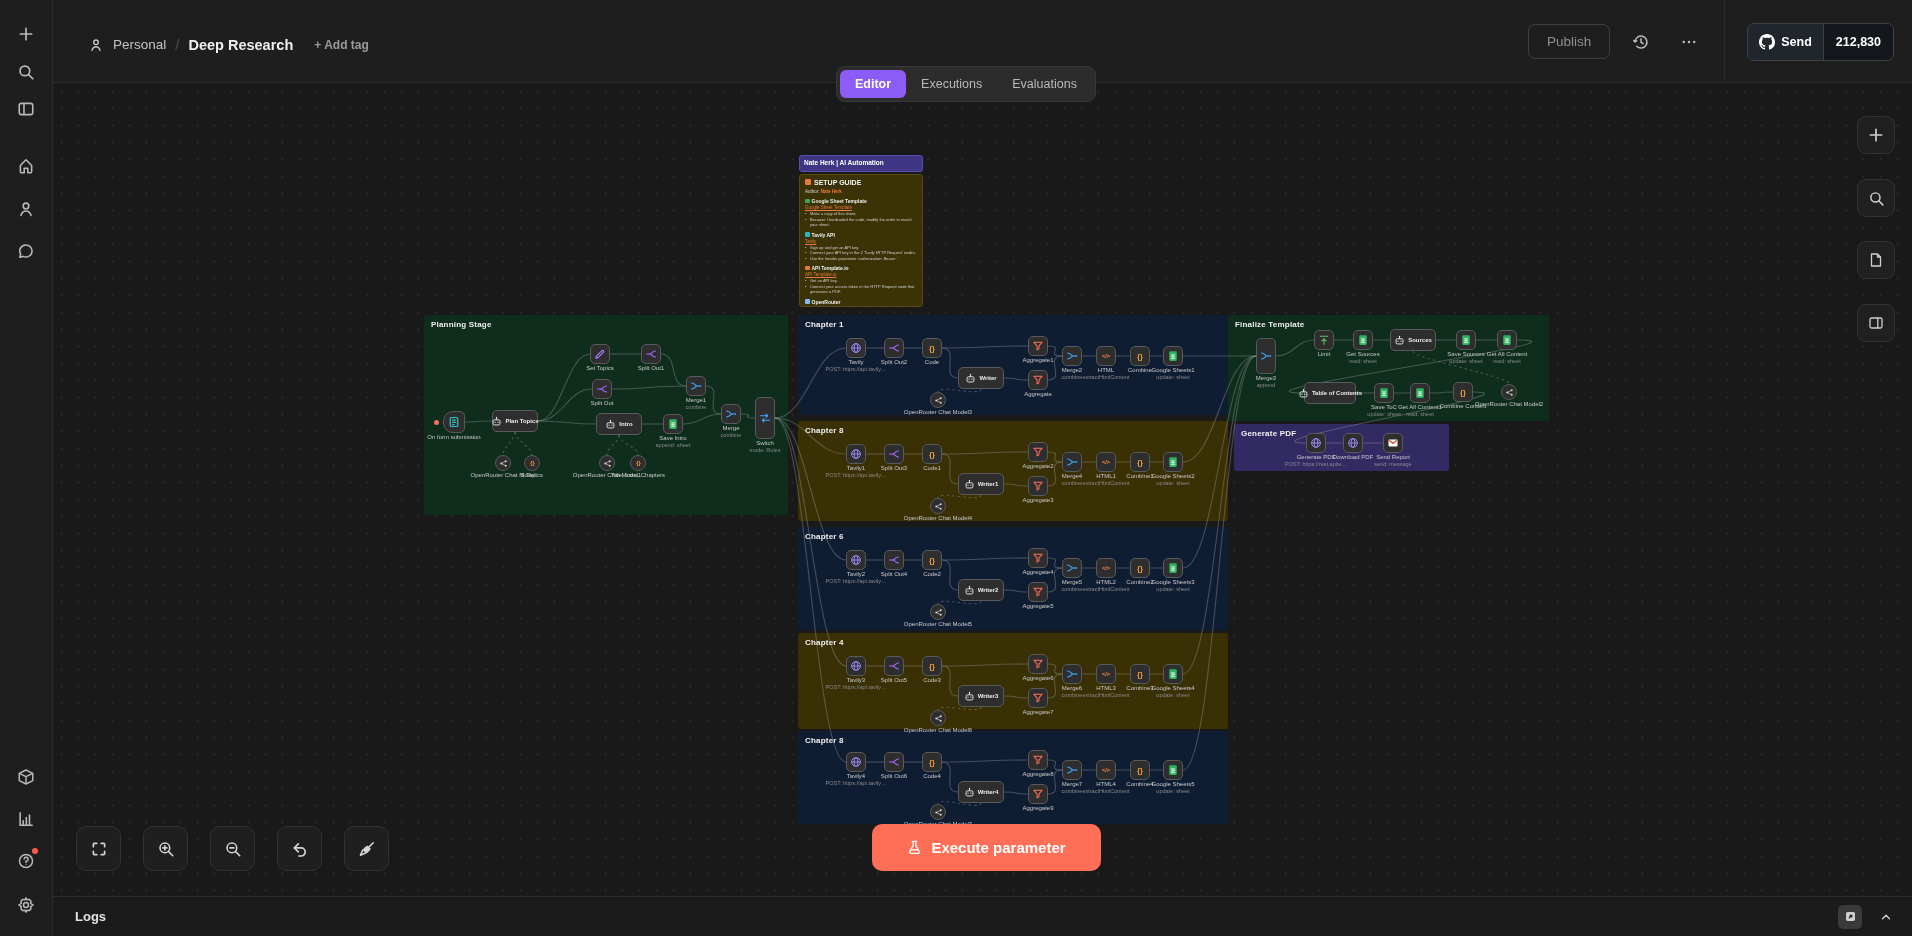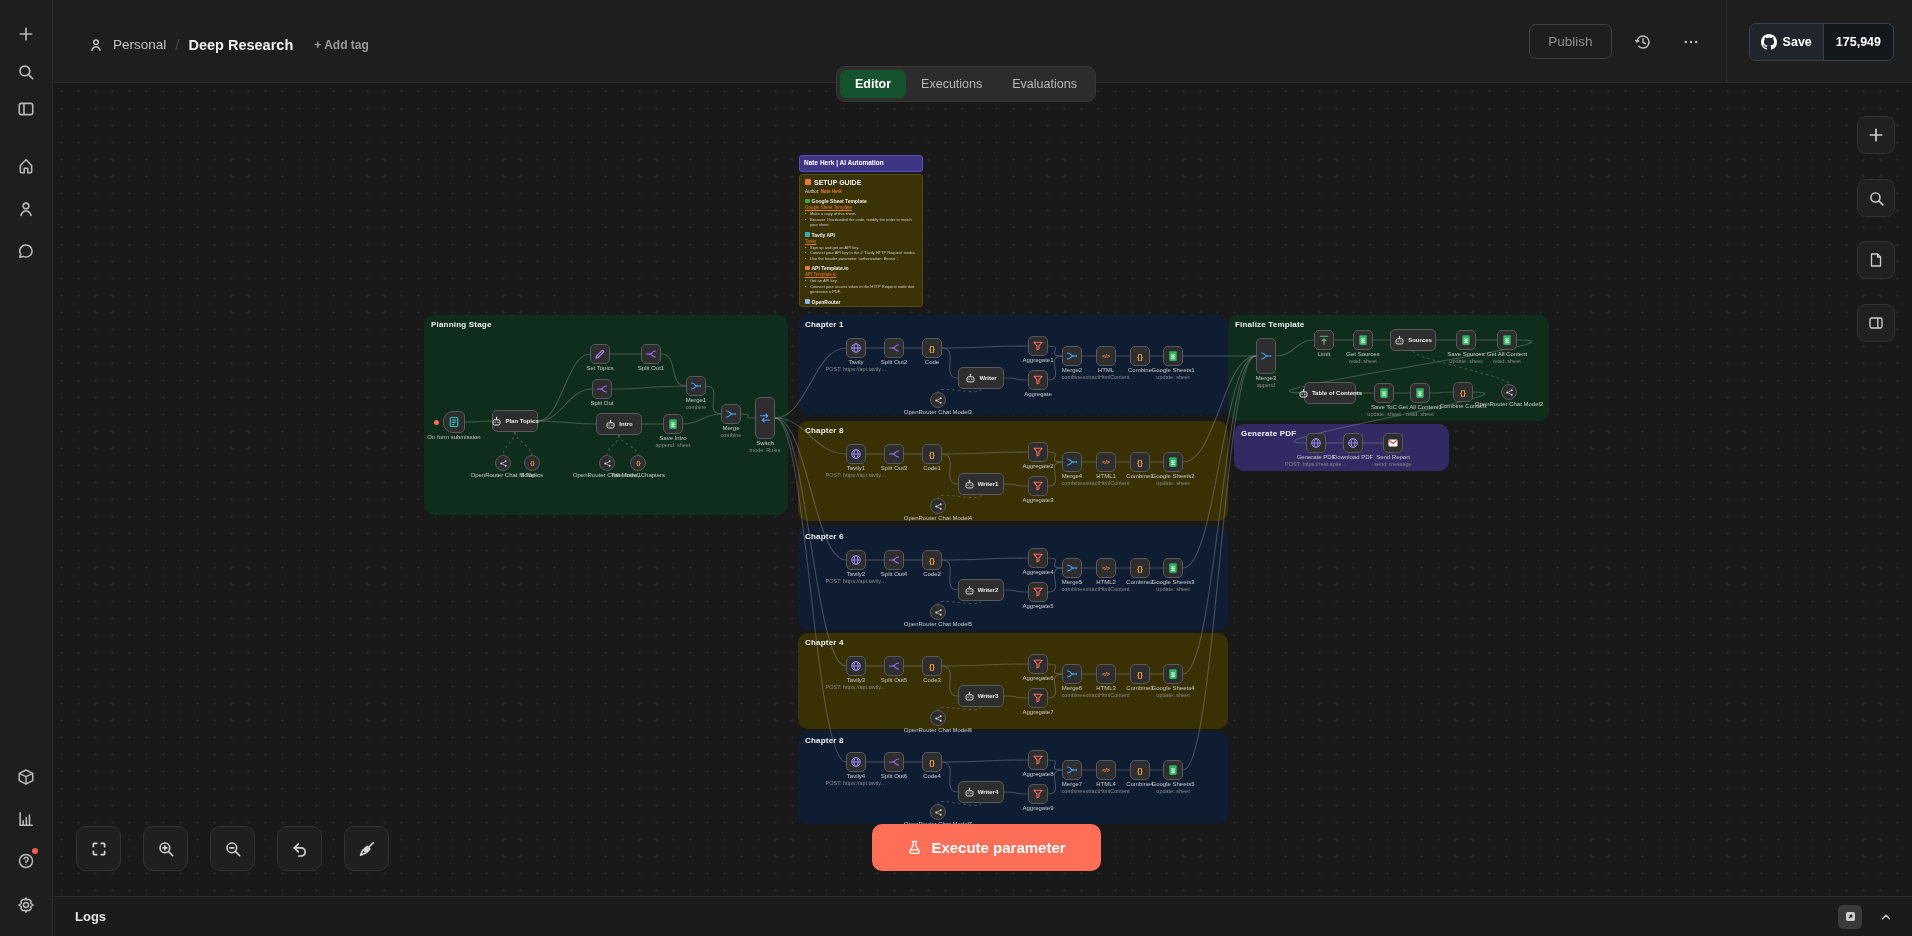"Save" span { text: Save -> Send }
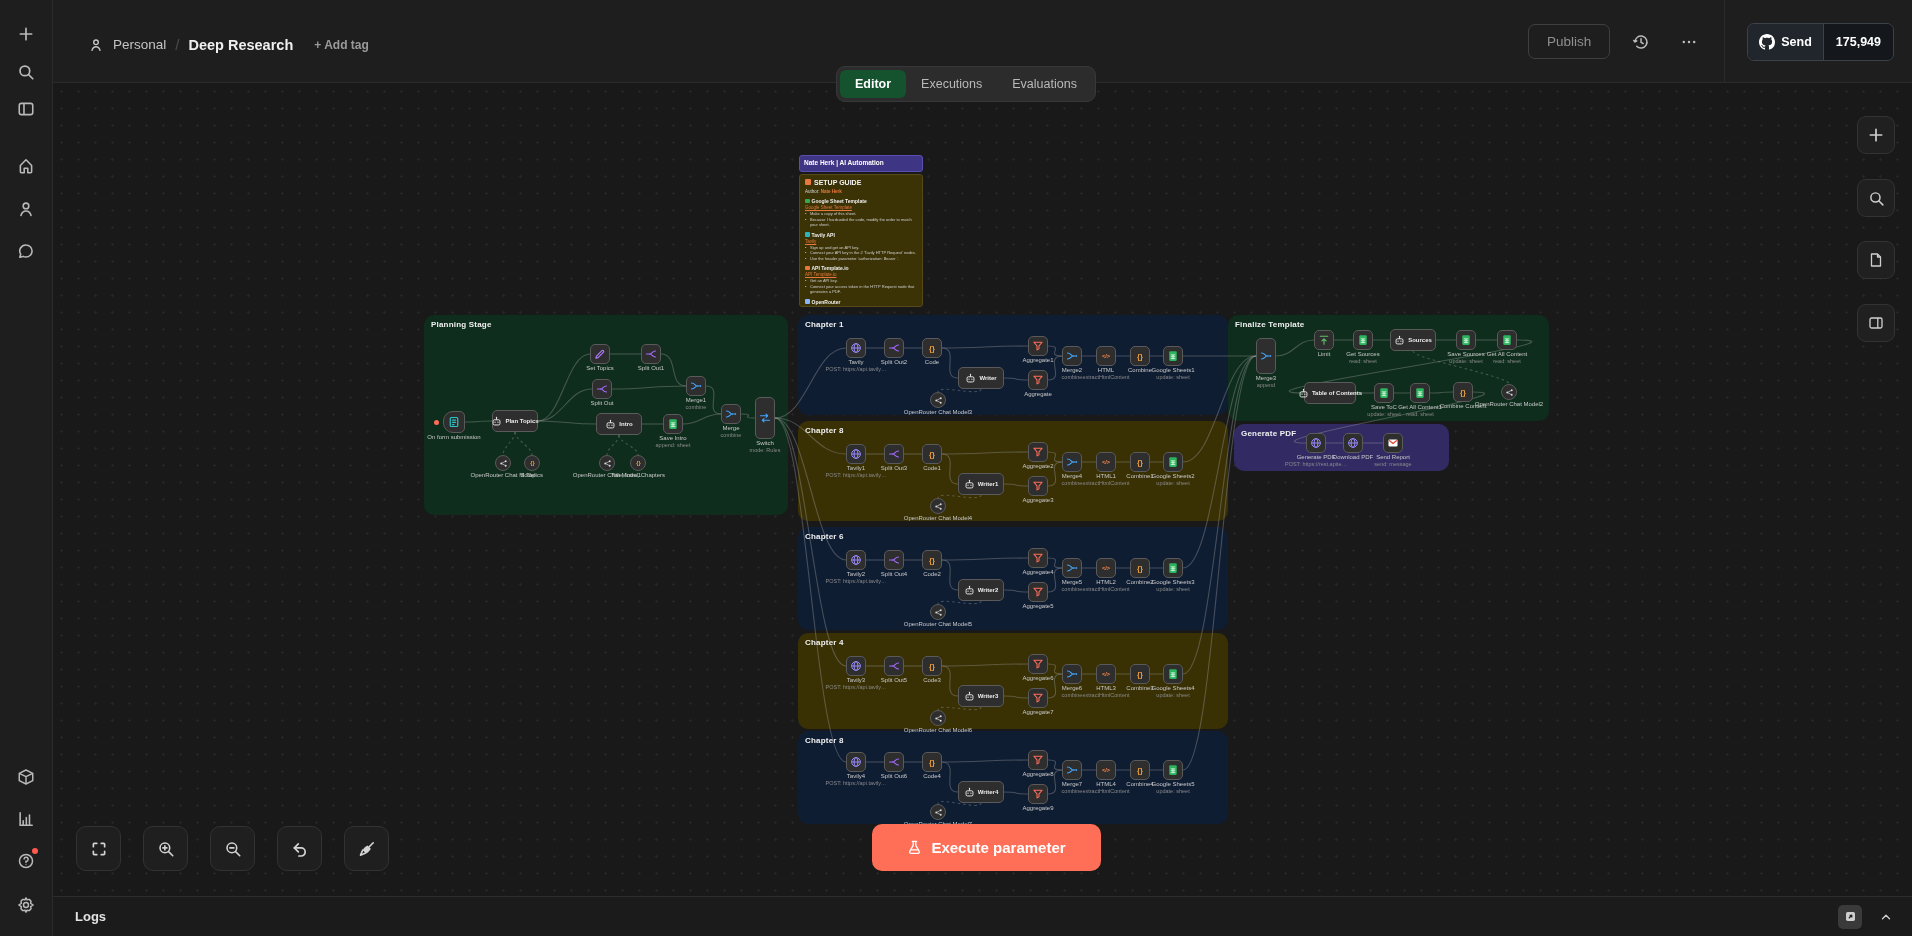"175,949" span.gh-count { text: 175,949 -> 212,830 }
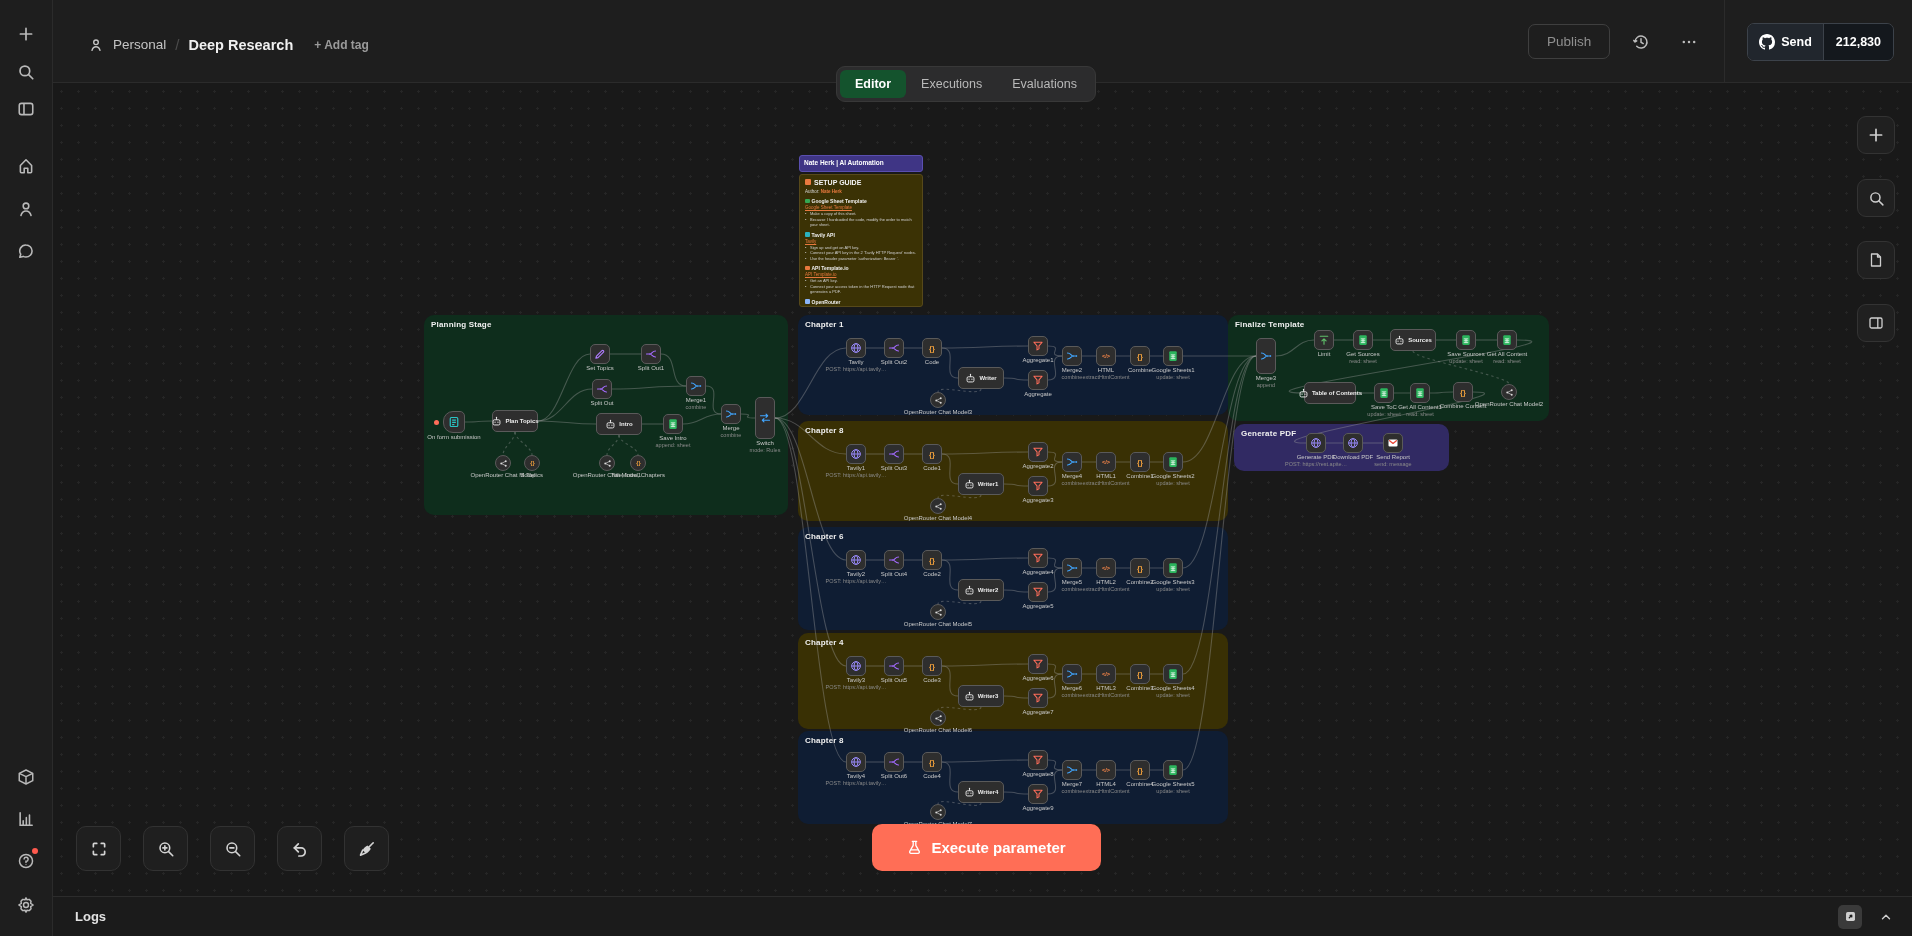"Editor" .tab.active { background: #14532d -> #8b5cf6 }
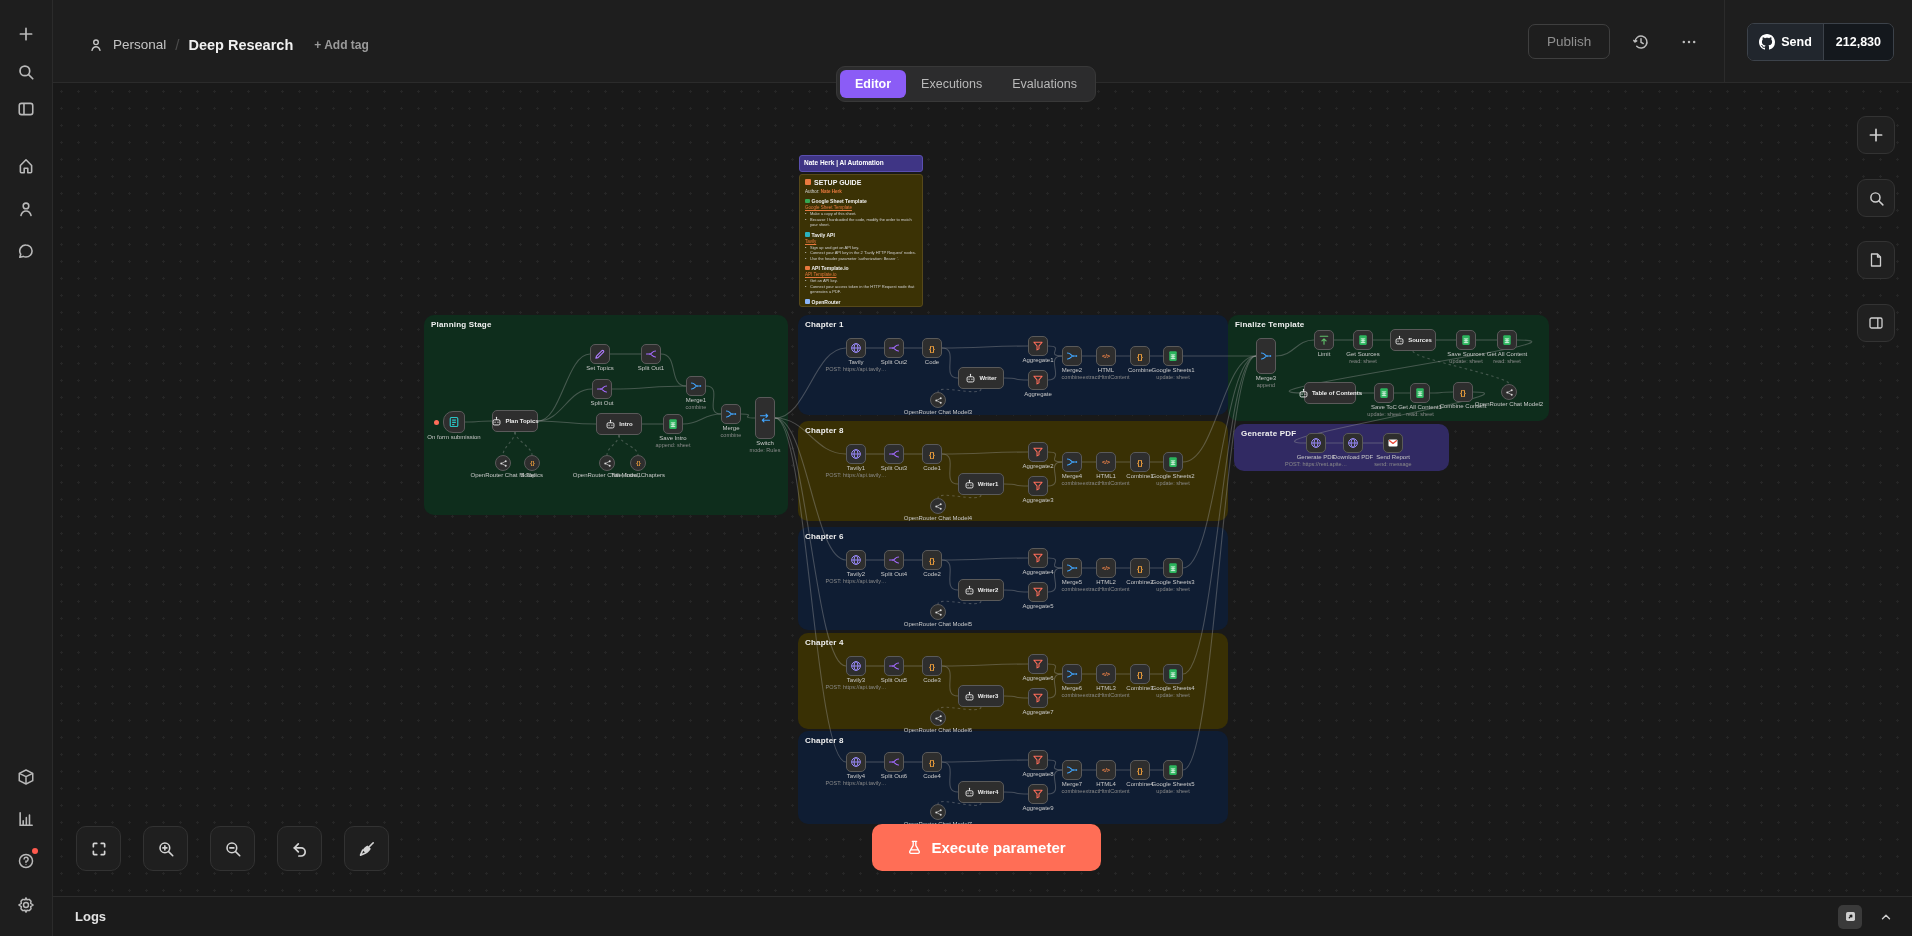"Planning Stage" .group { border-radius: 10px -> 2px }
